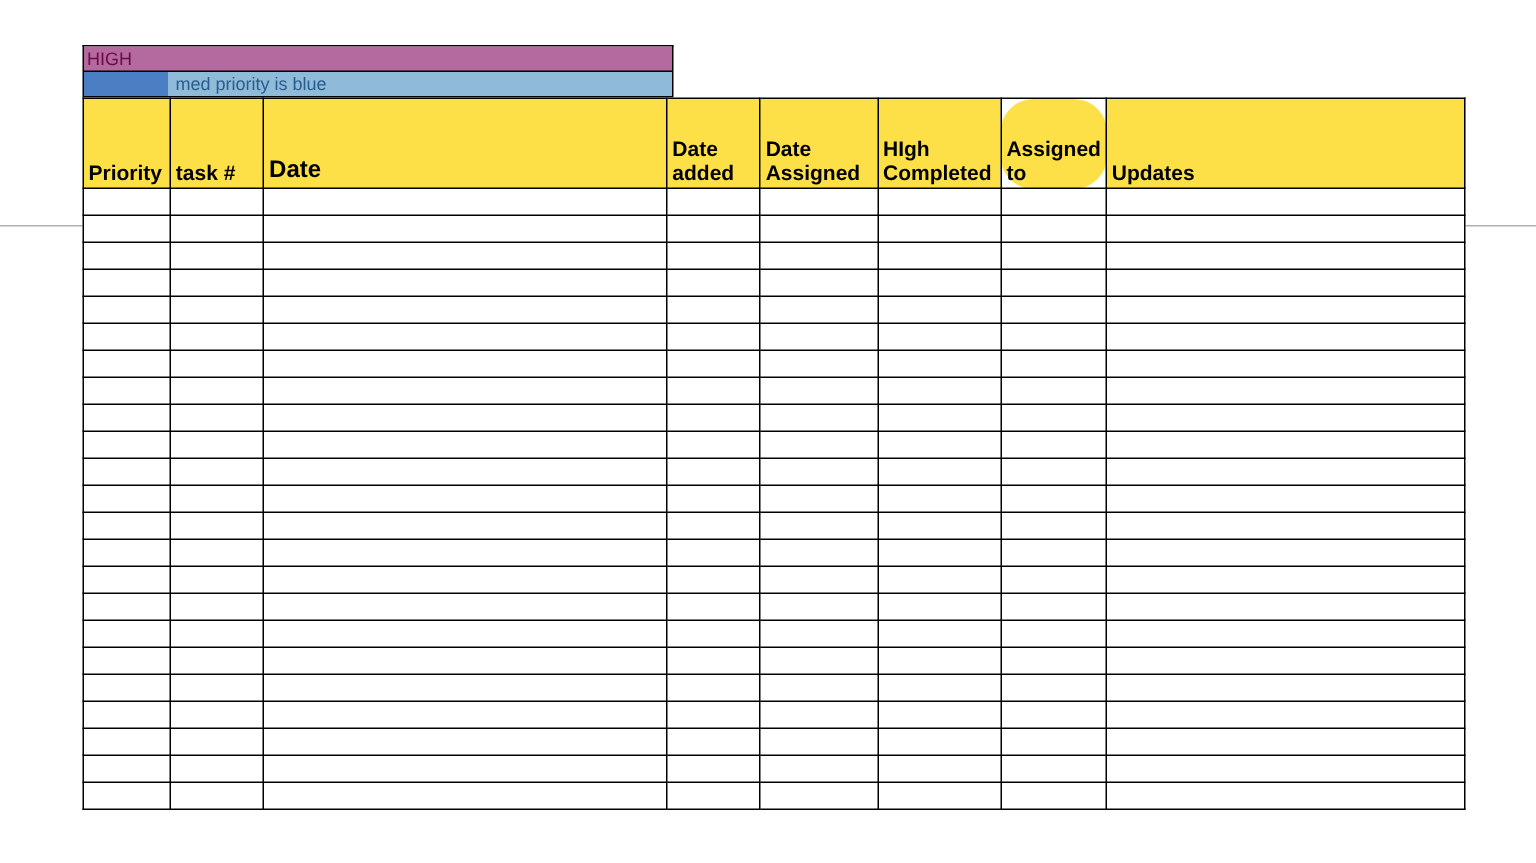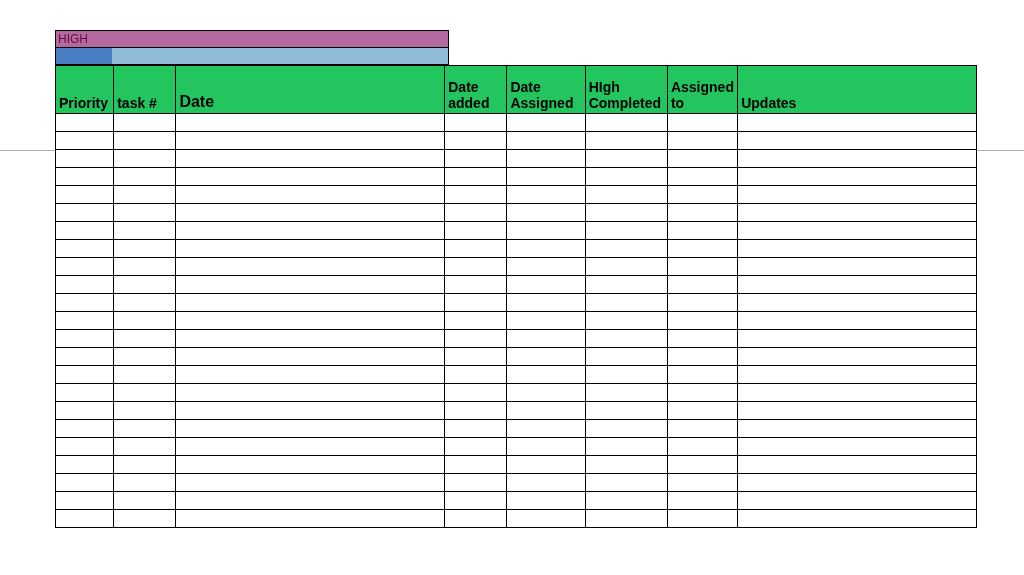"med priority is blue" span.legend-desc { html: none -> <span>med priority is blue</span> }
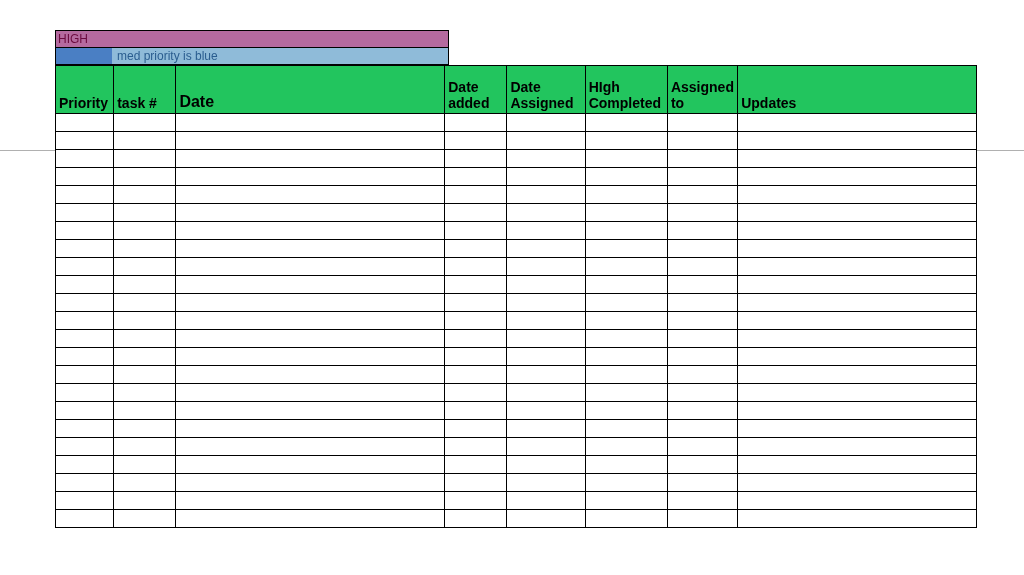"Date added" .main-table th { background: #22c55e -> #fde047; height: 48px -> 60px }
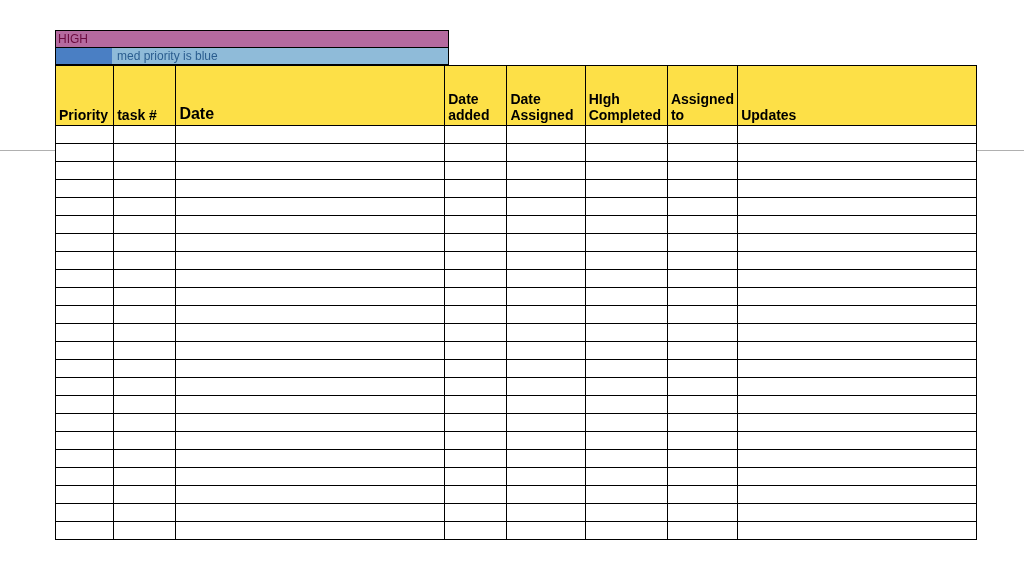"Assigned to" .col-assignedto { border-radius: none -> 22px }
